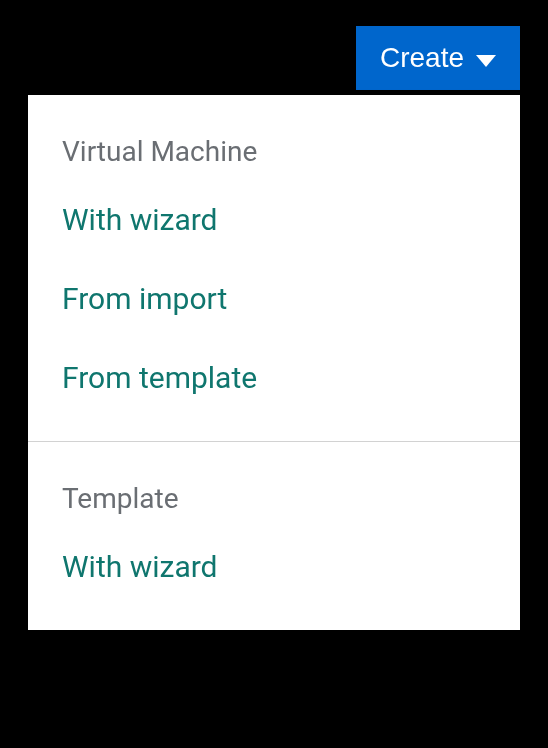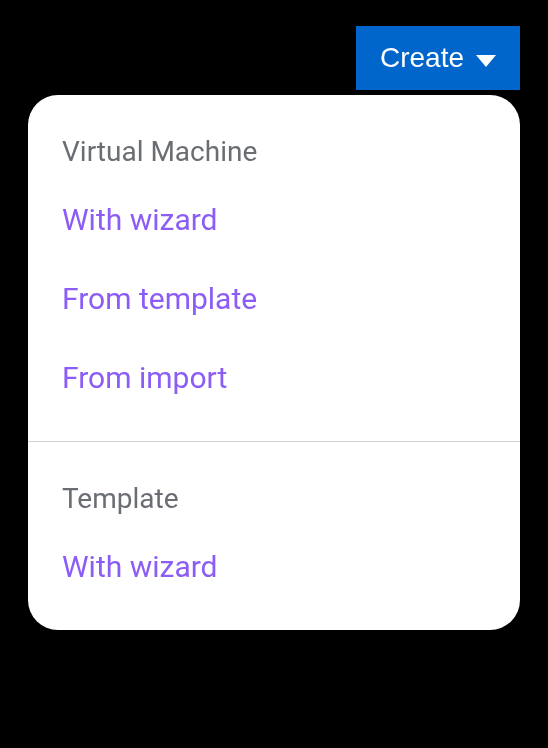"Virtual Machine" .dropdown-menu { border-radius: 30px -> none }
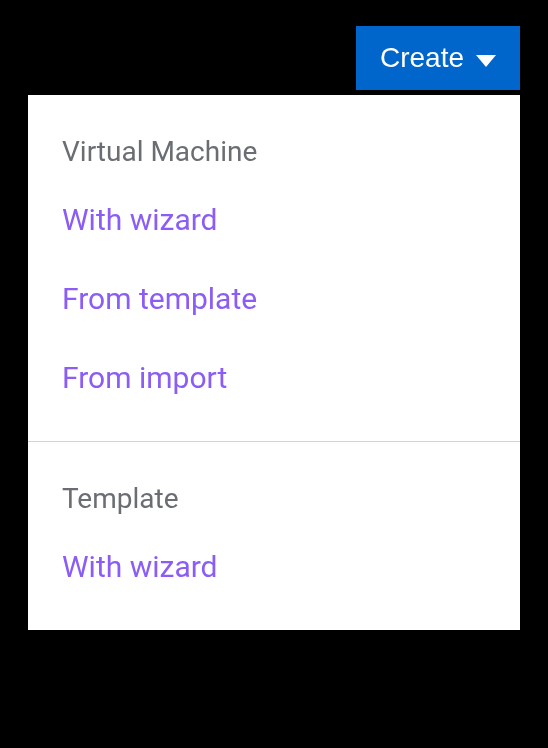"With wizard" .menu-item { color: #8b5cf6 -> #0f766e }
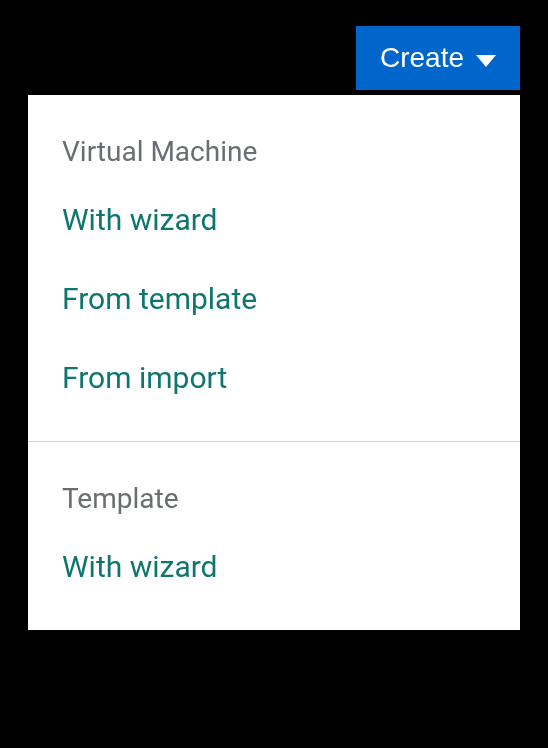"From template" div.menu-item { order: before "From import" -> after "From import" }
